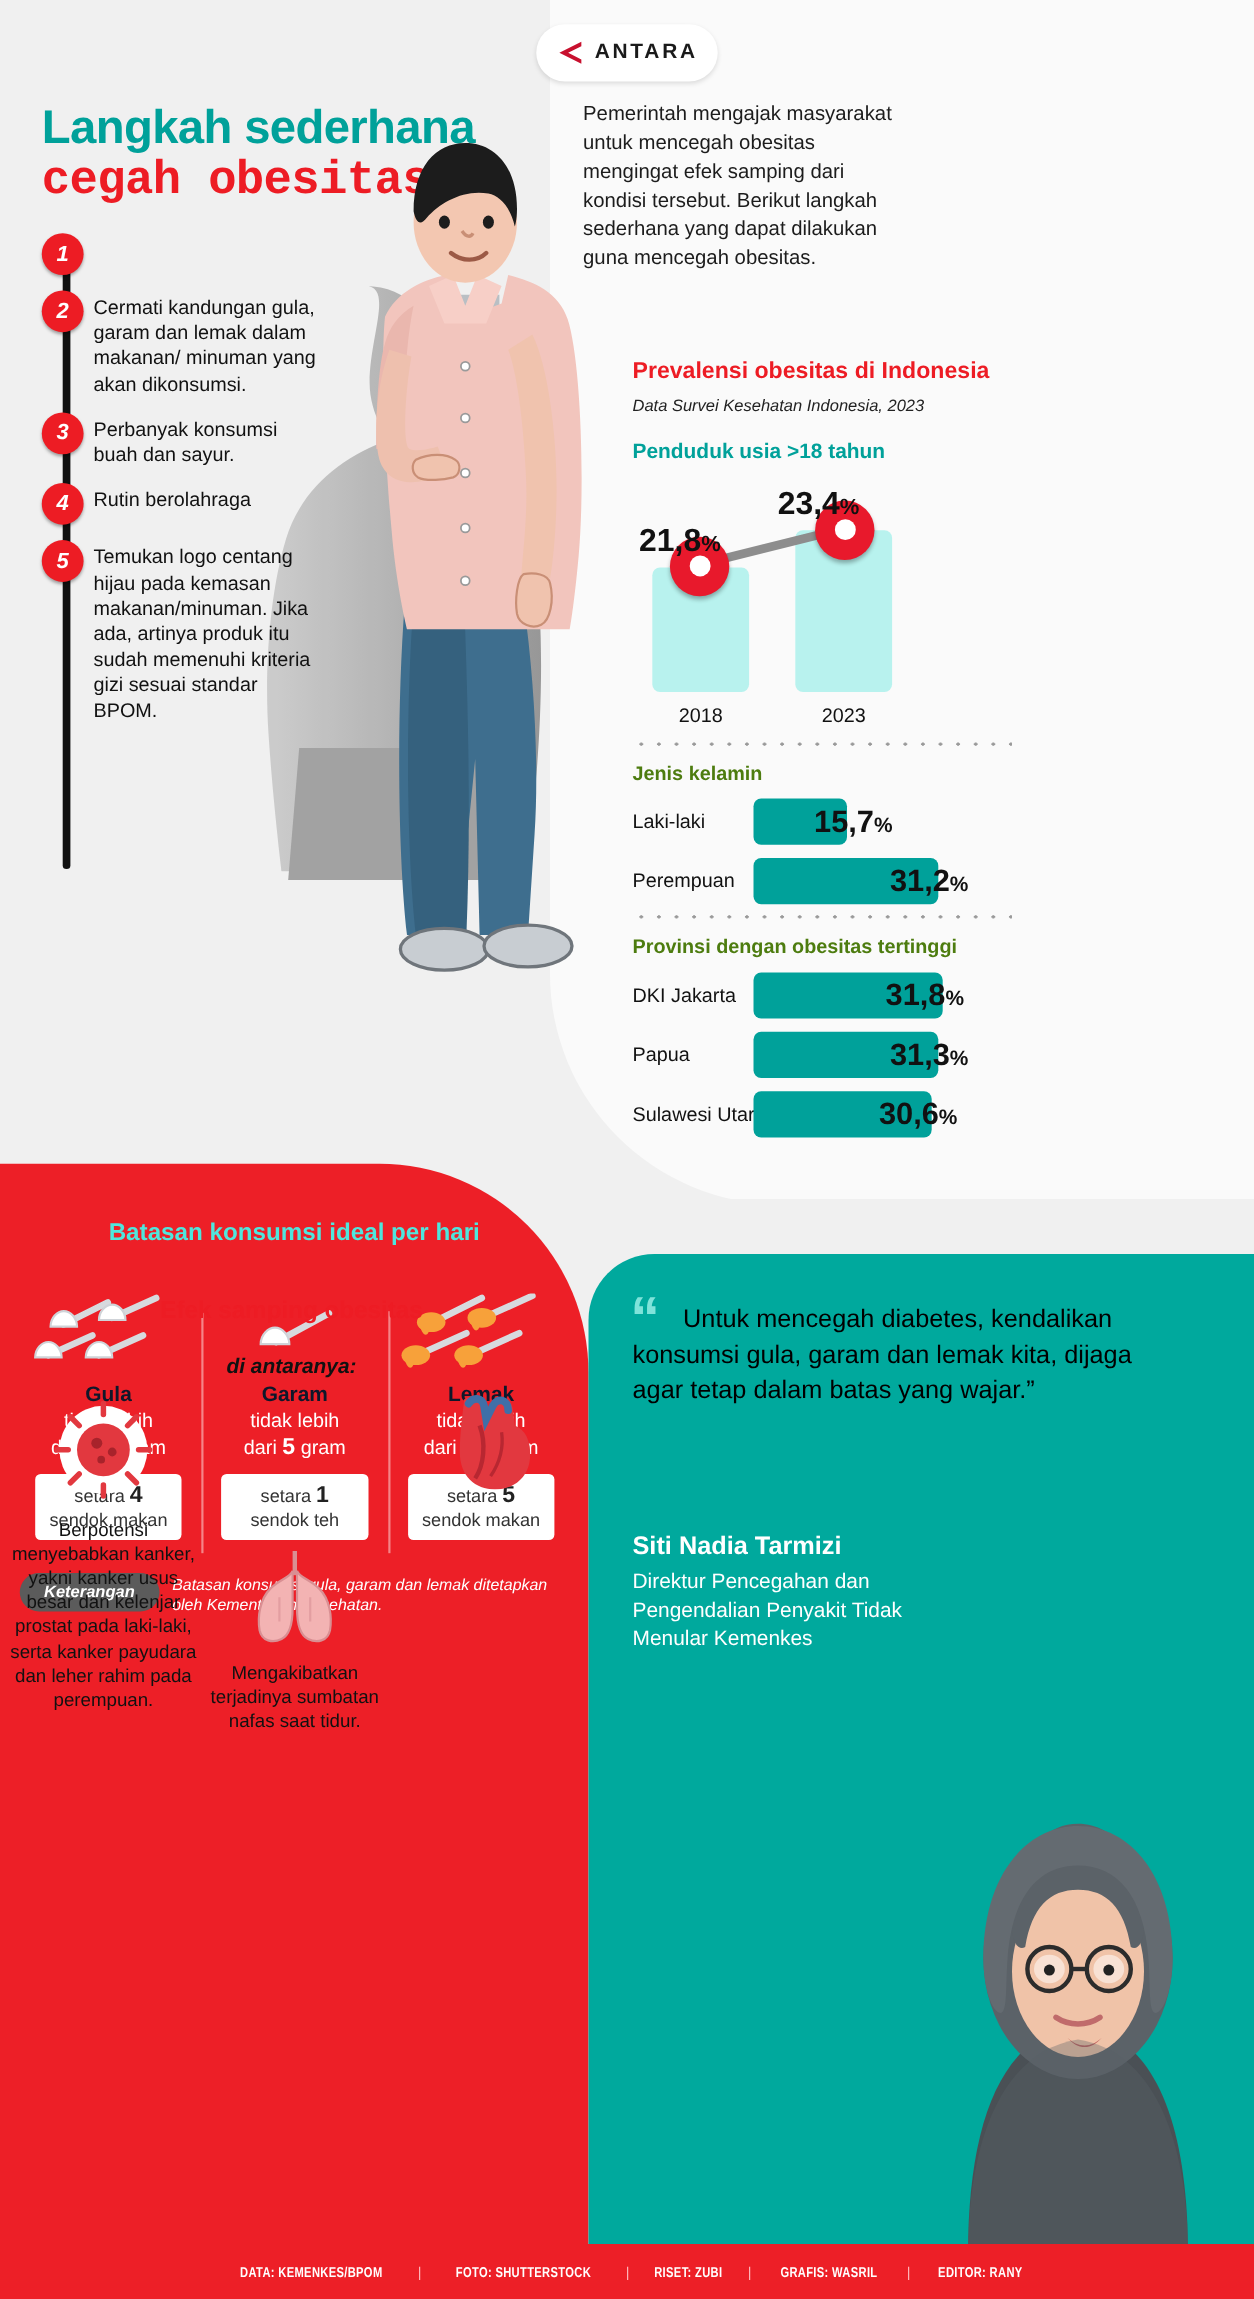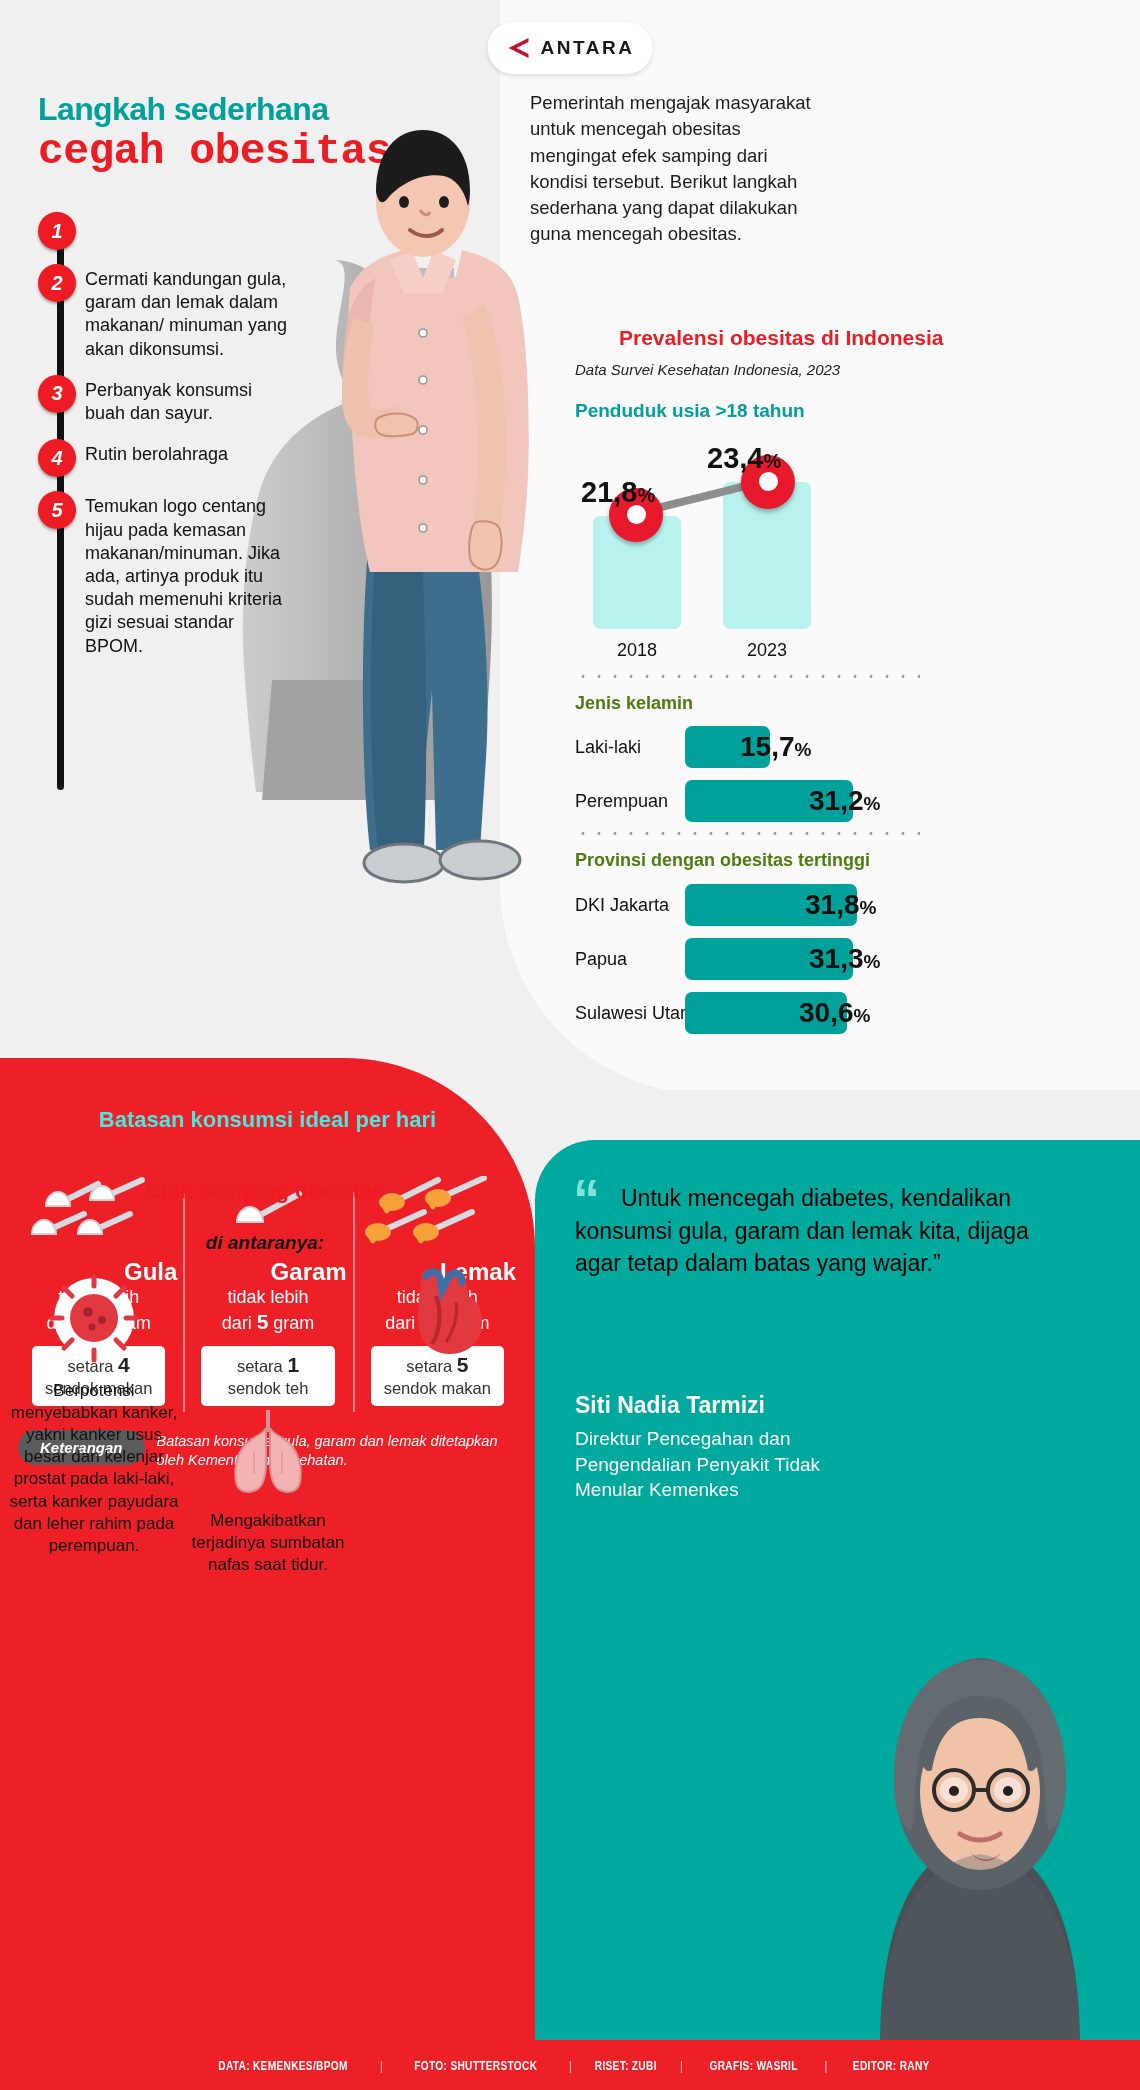"Langkah sederhana" .title-l1 { font-size: 32px -> 43px }
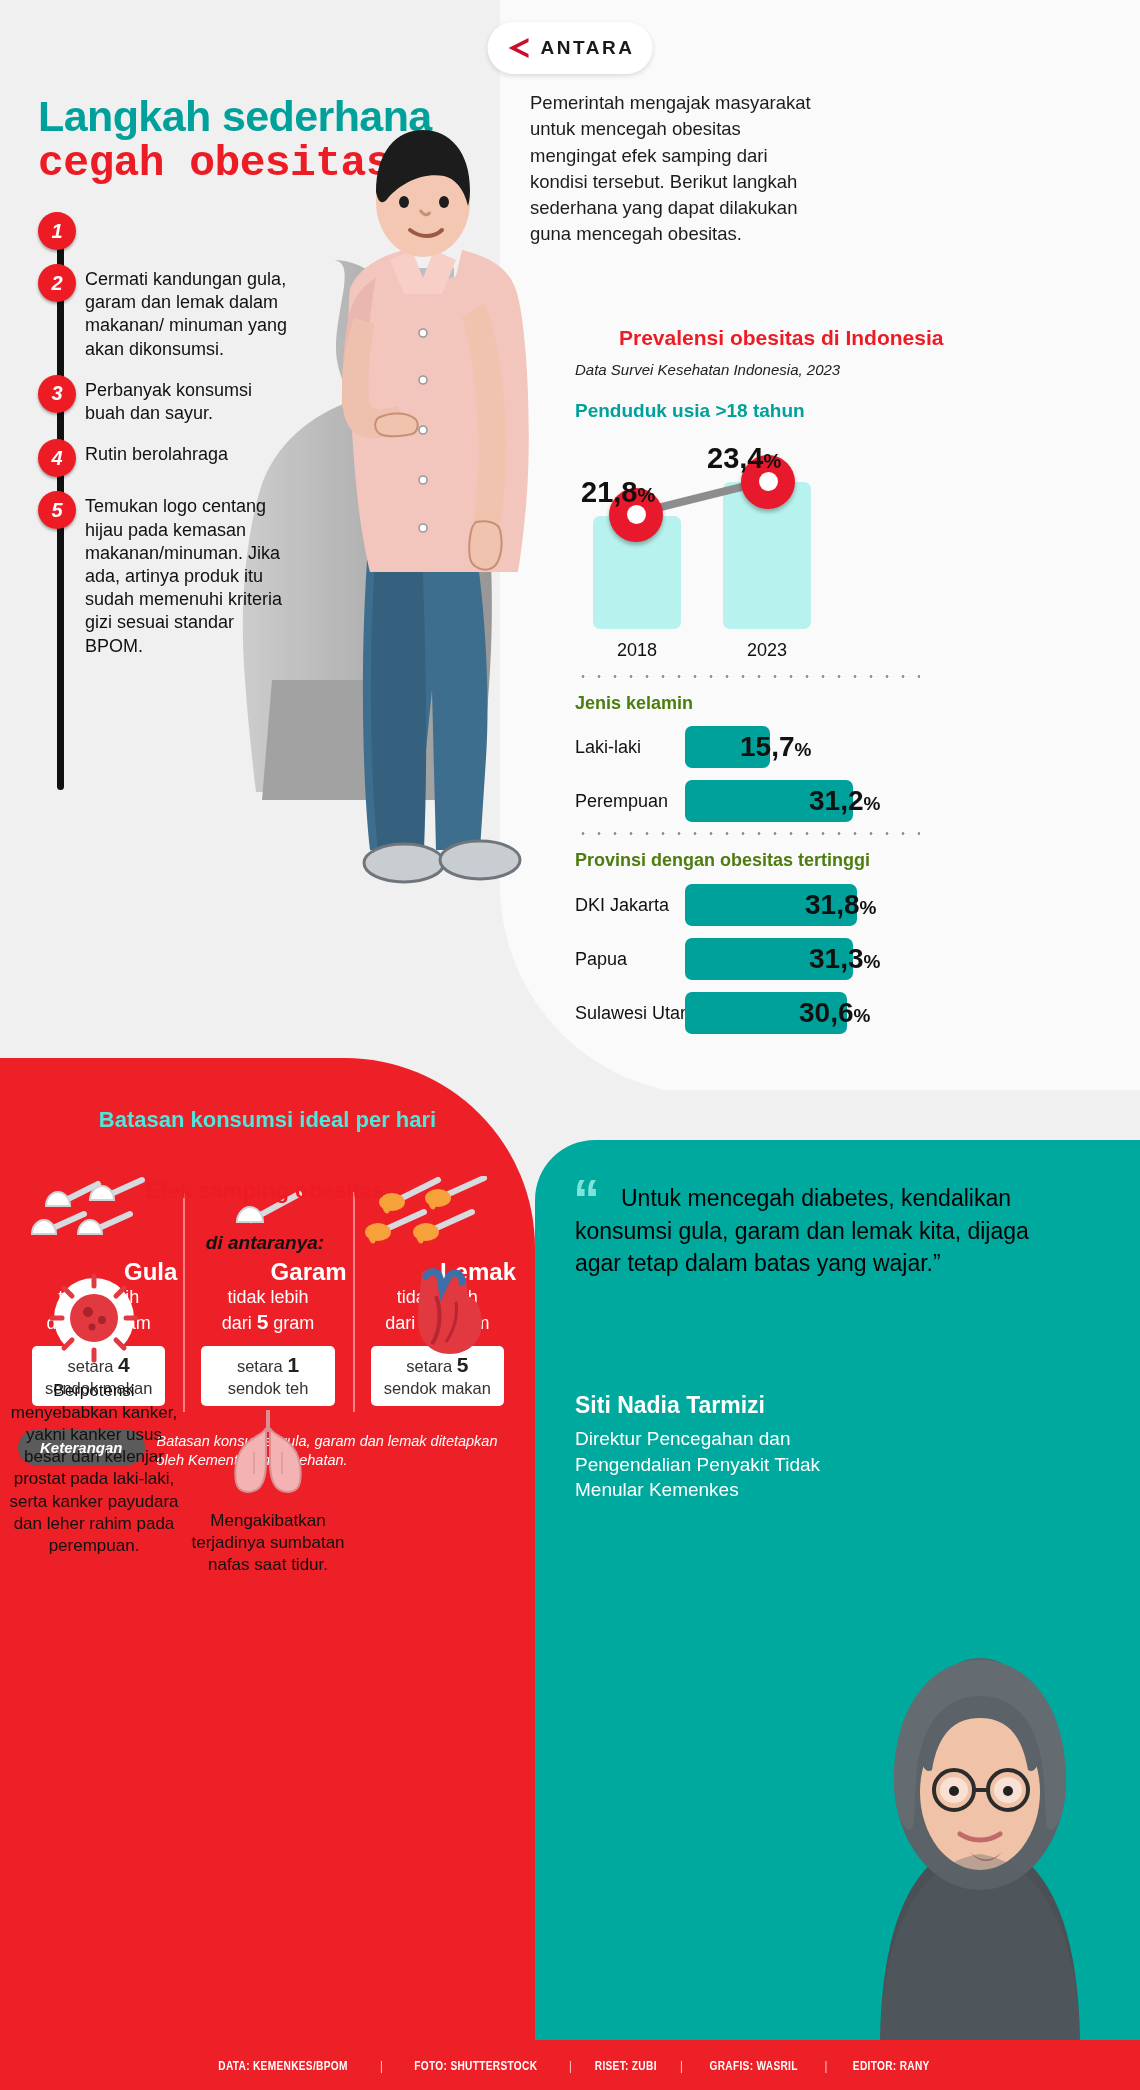"Prevalensi obesitas di Indonesia" .stat-h-red { margin-left: 44px -> none }
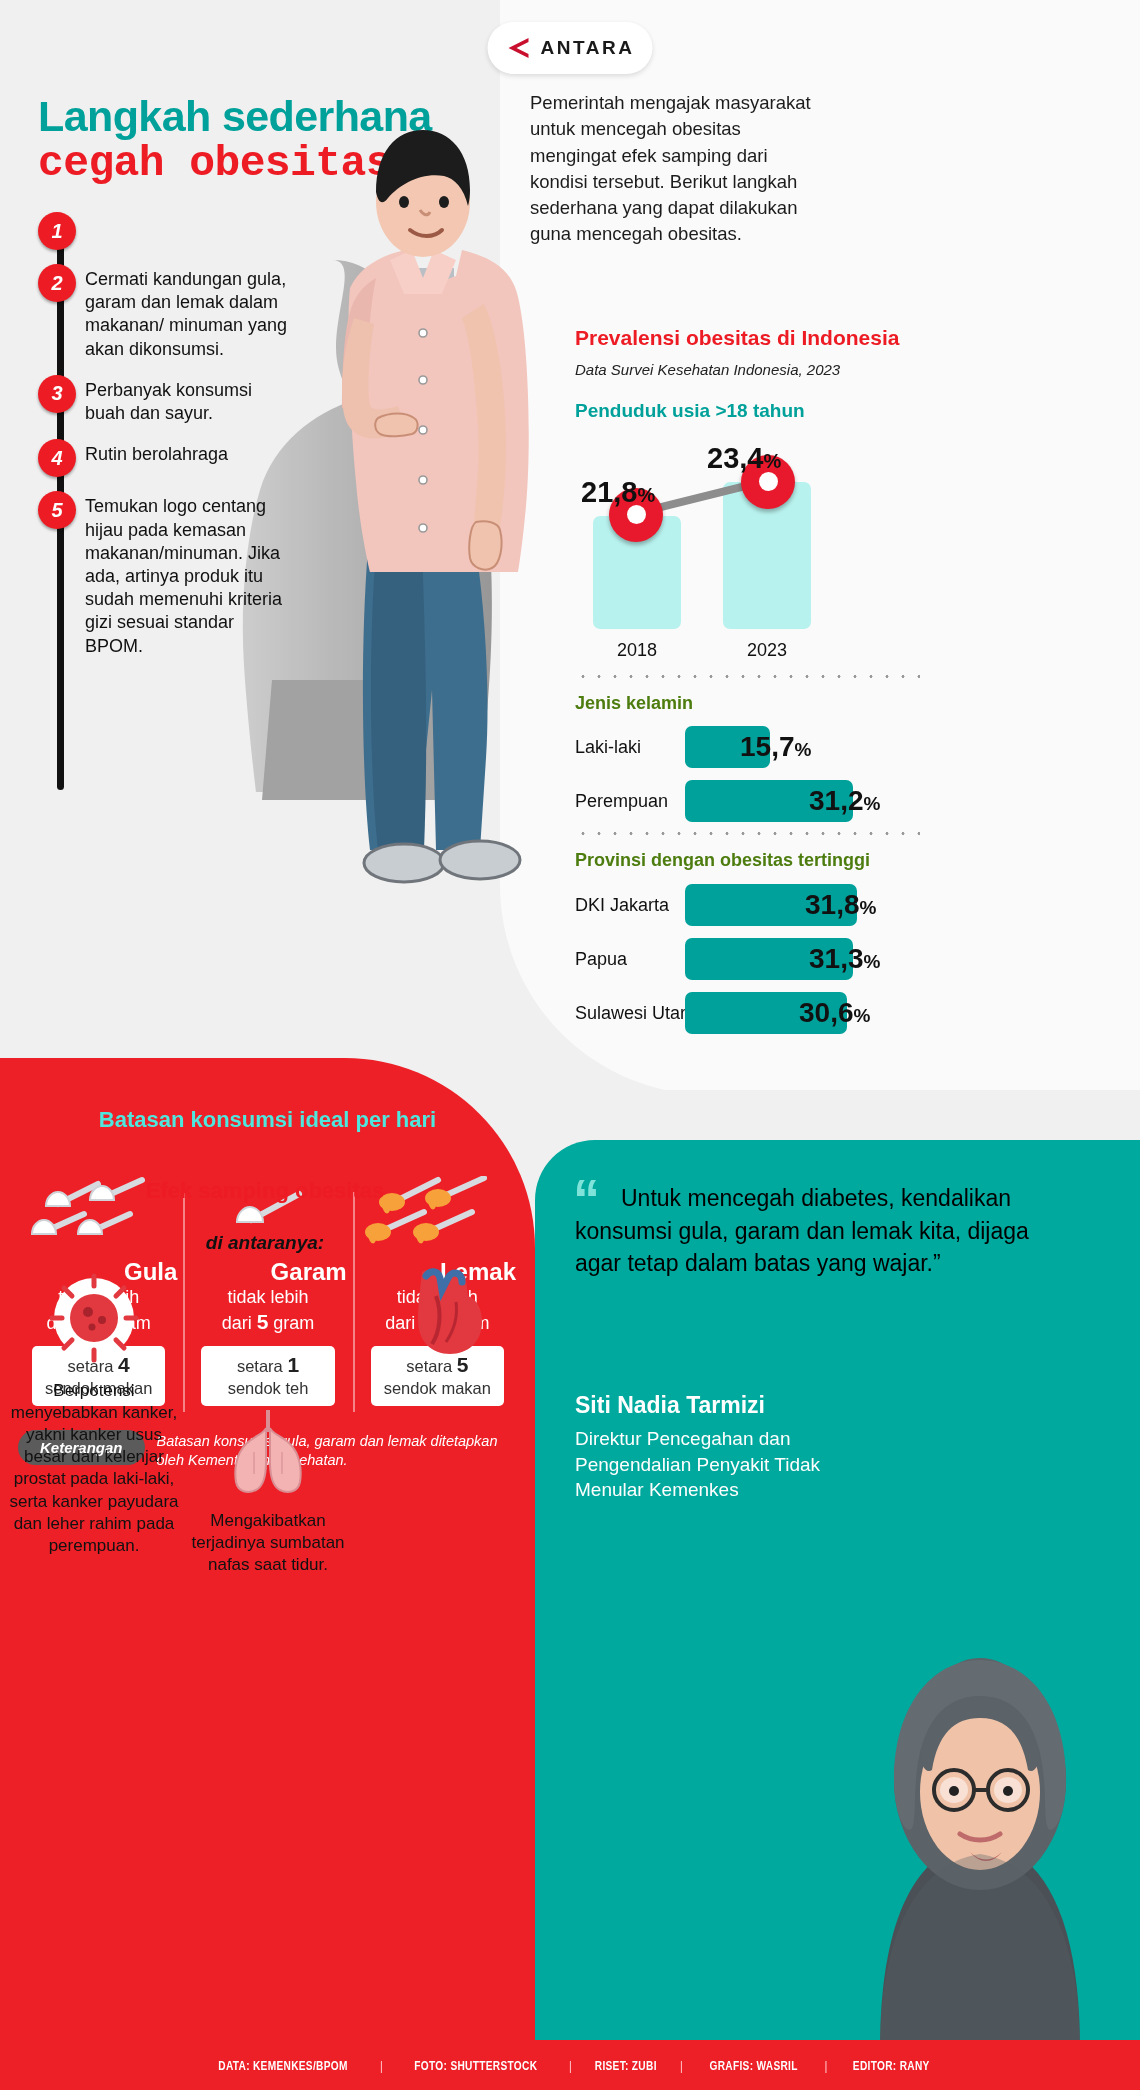"Gula" .c-name { color: #ffffff -> #0f172a; font-size: 24px -> 19px; text-align: right -> none }
